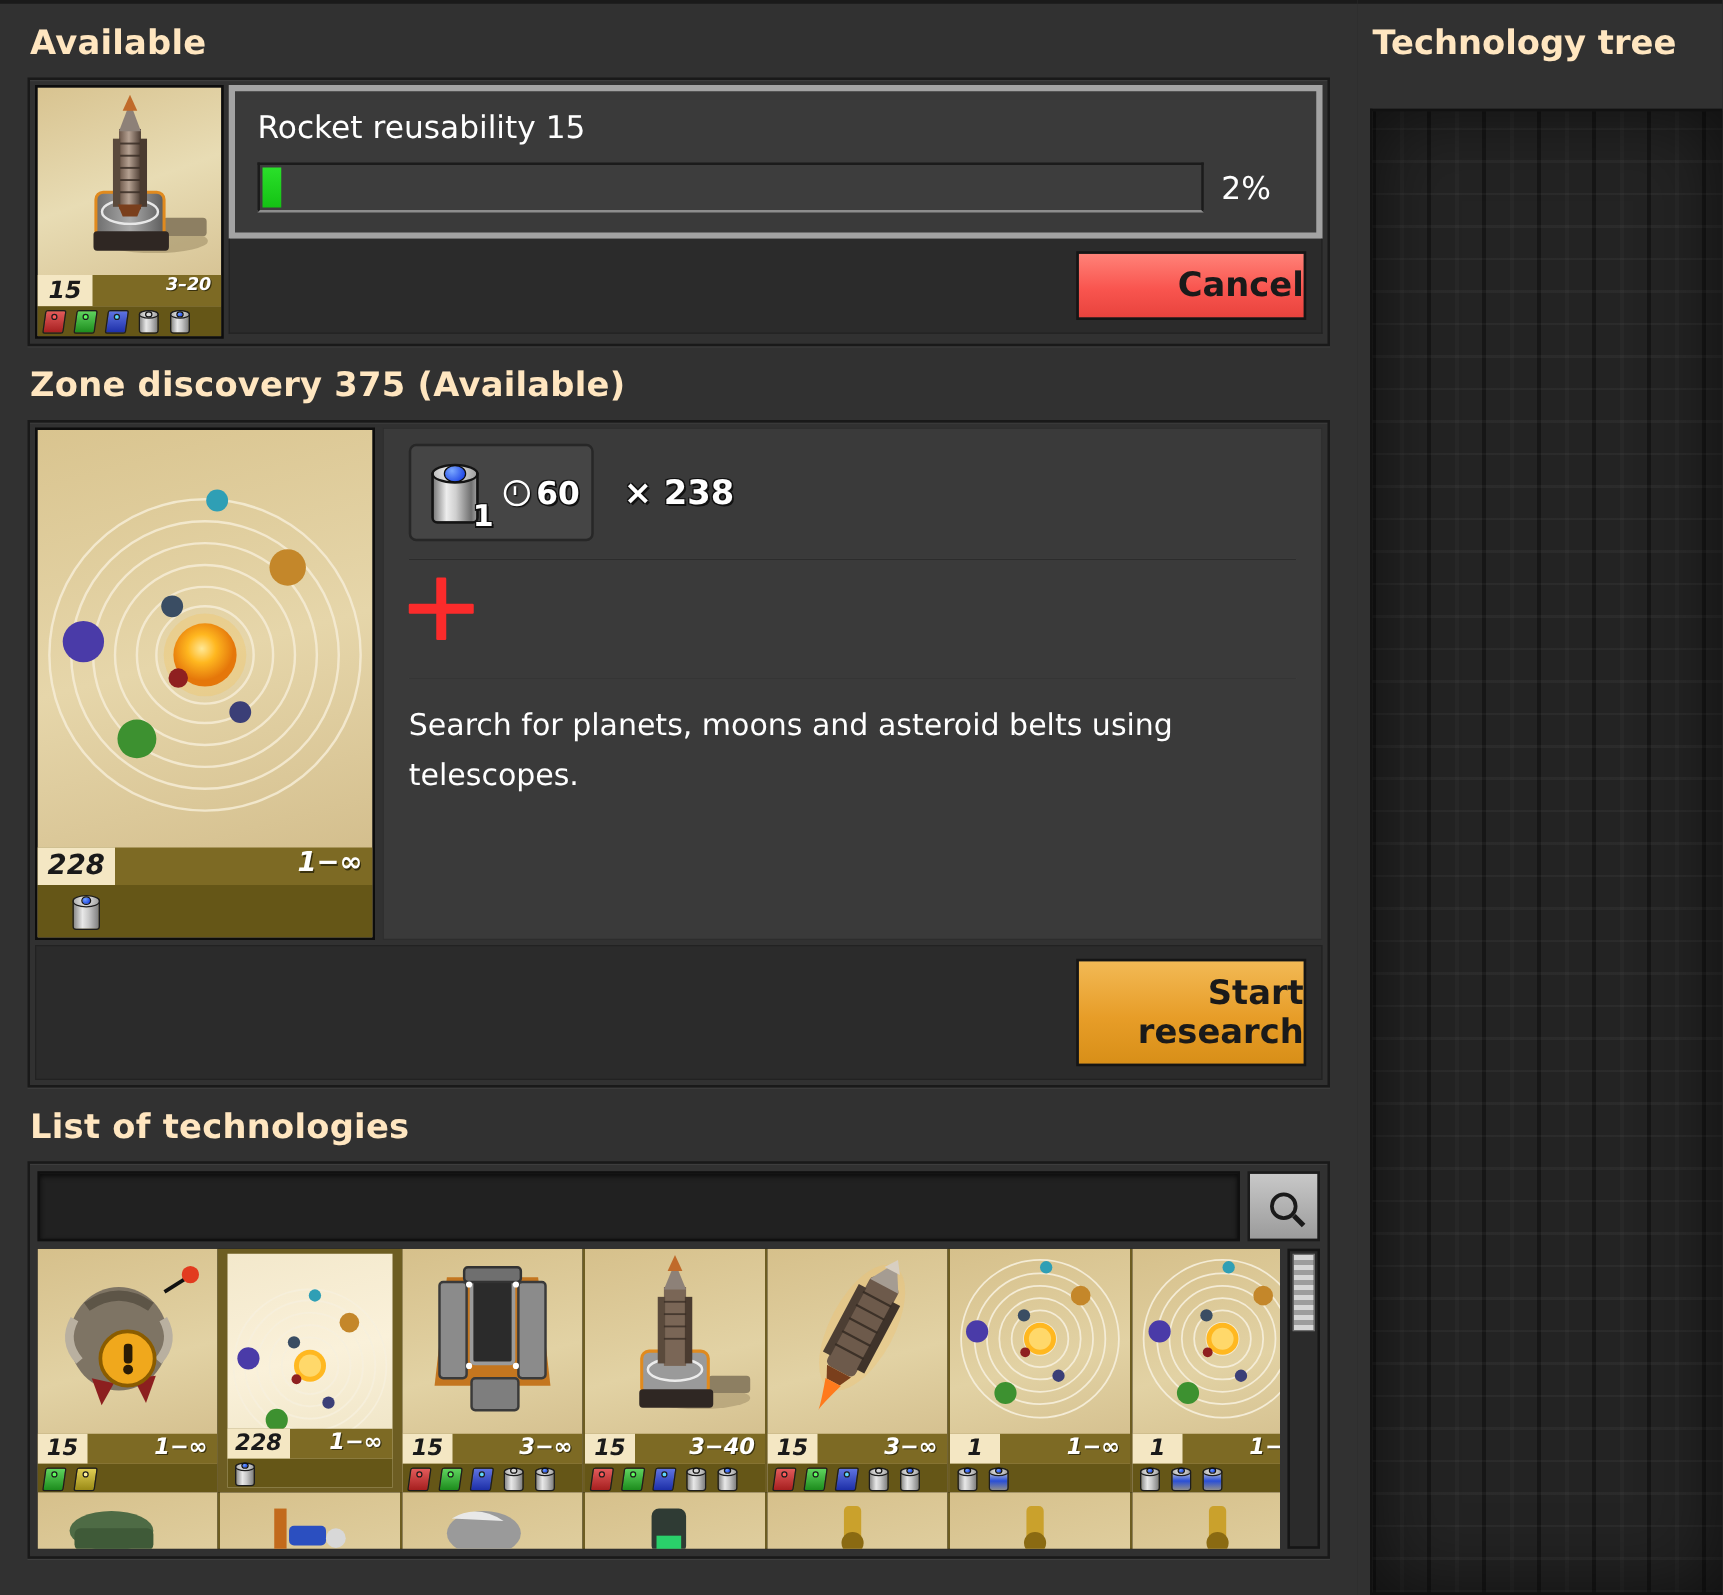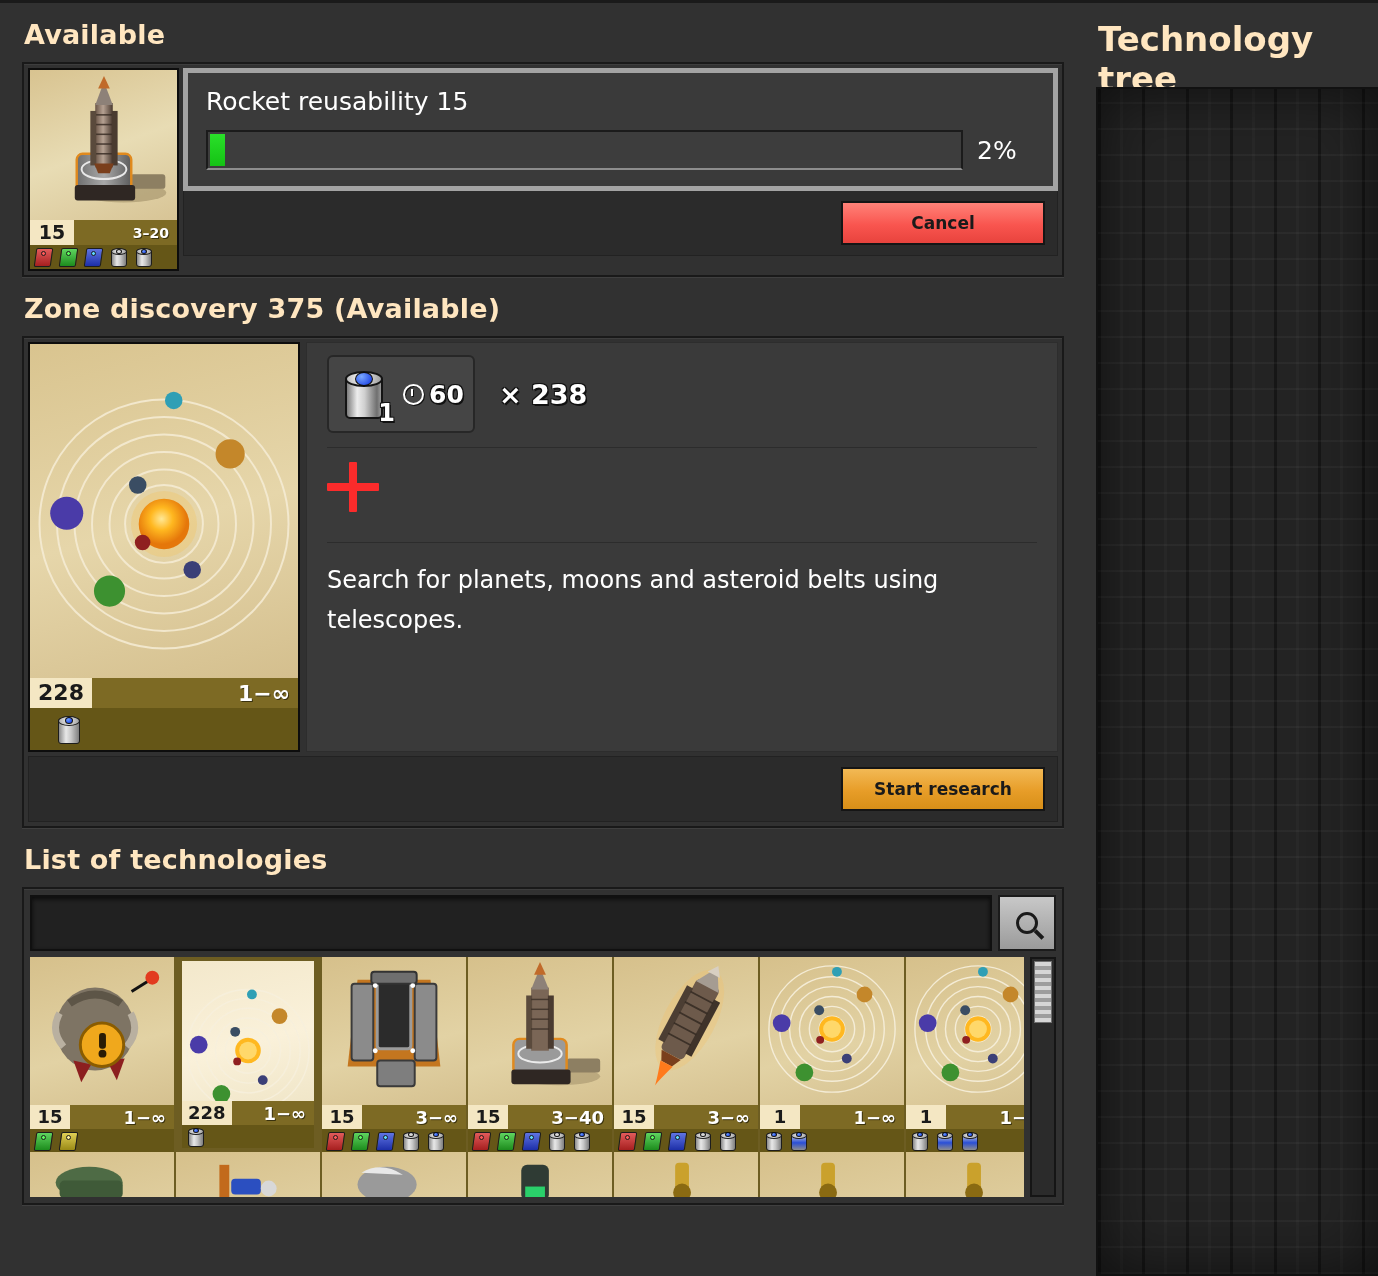"Technology tree" #tech-tree-title { font-size: 34px -> 27px }
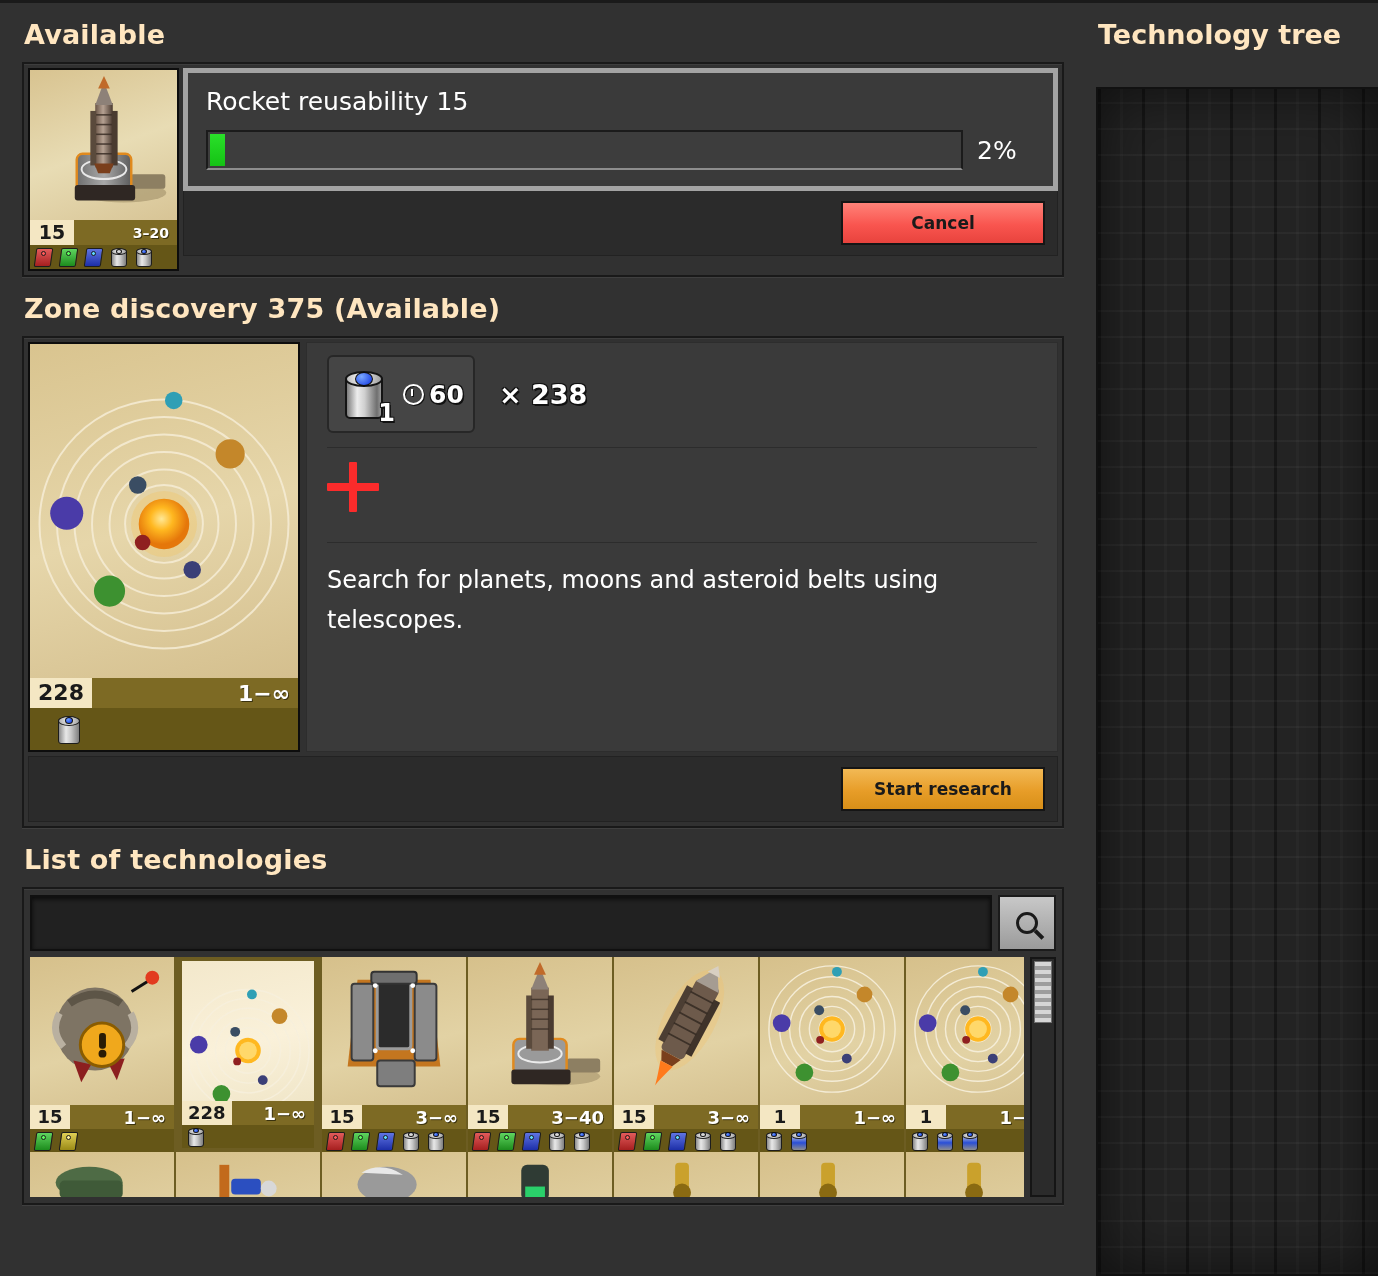"15" .lvlbar { align-items: center -> none; font-style: none -> italic }
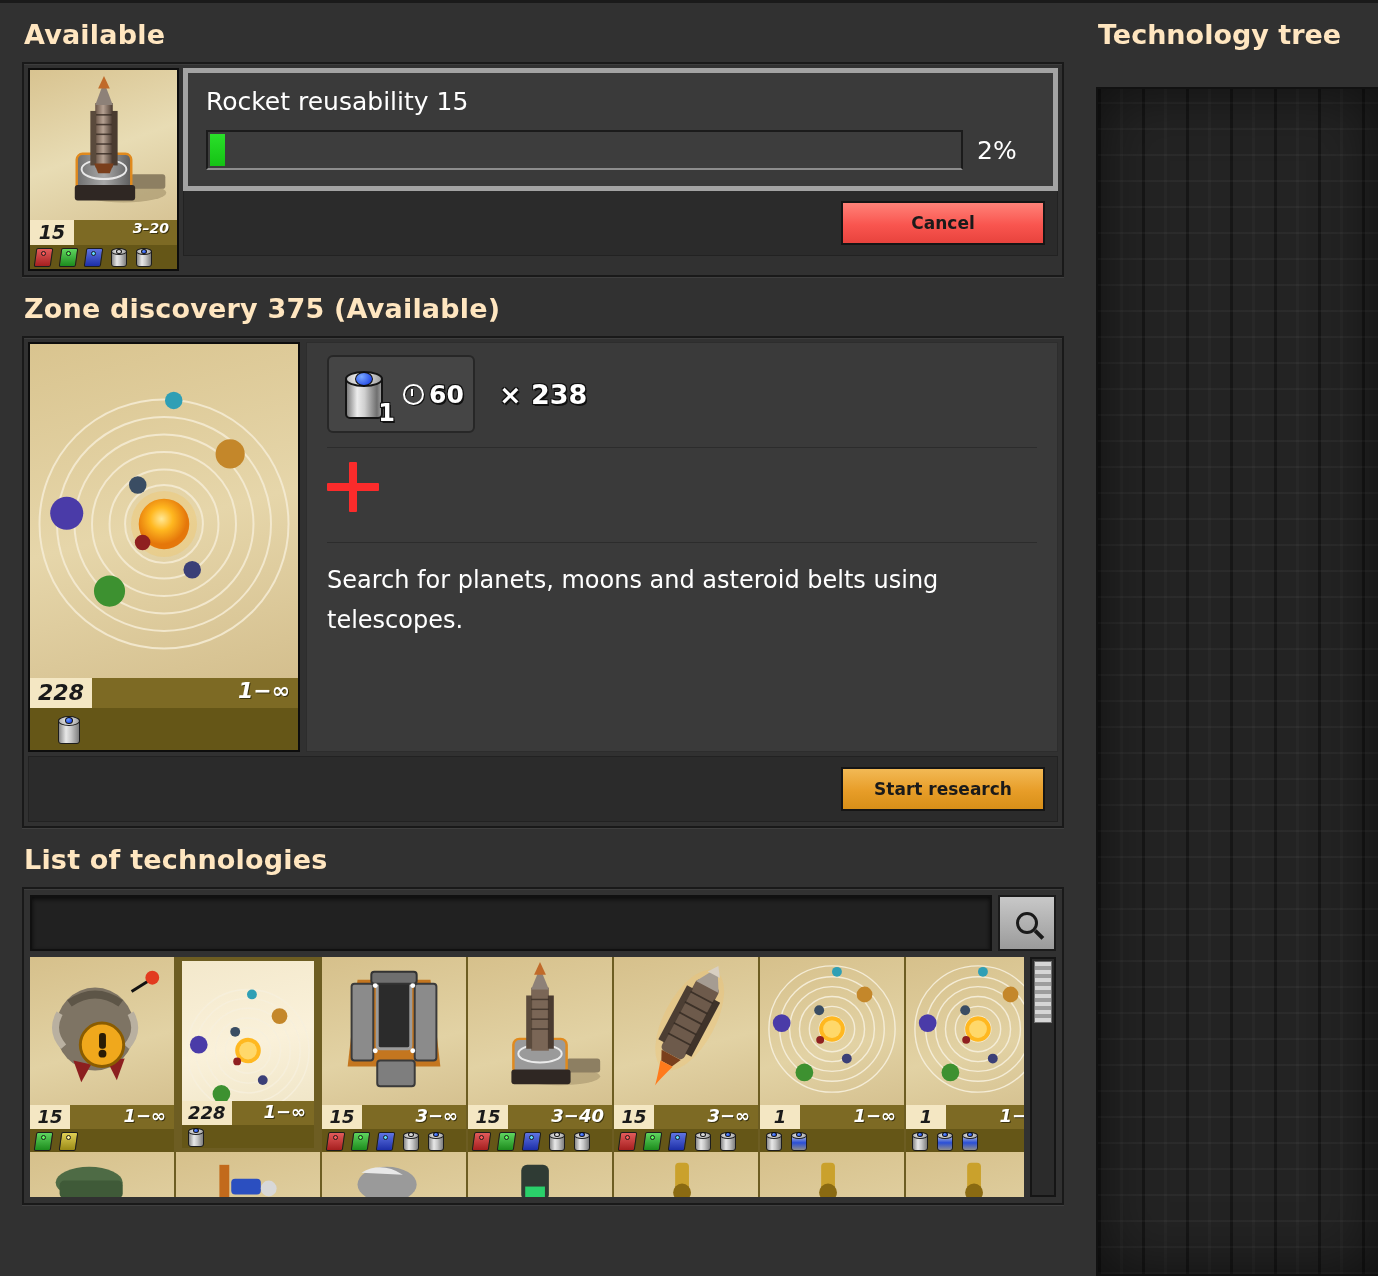"Cancel" .btn { font-size: 17px -> 27px; text-align: center -> right; width: 204px -> 184px }
